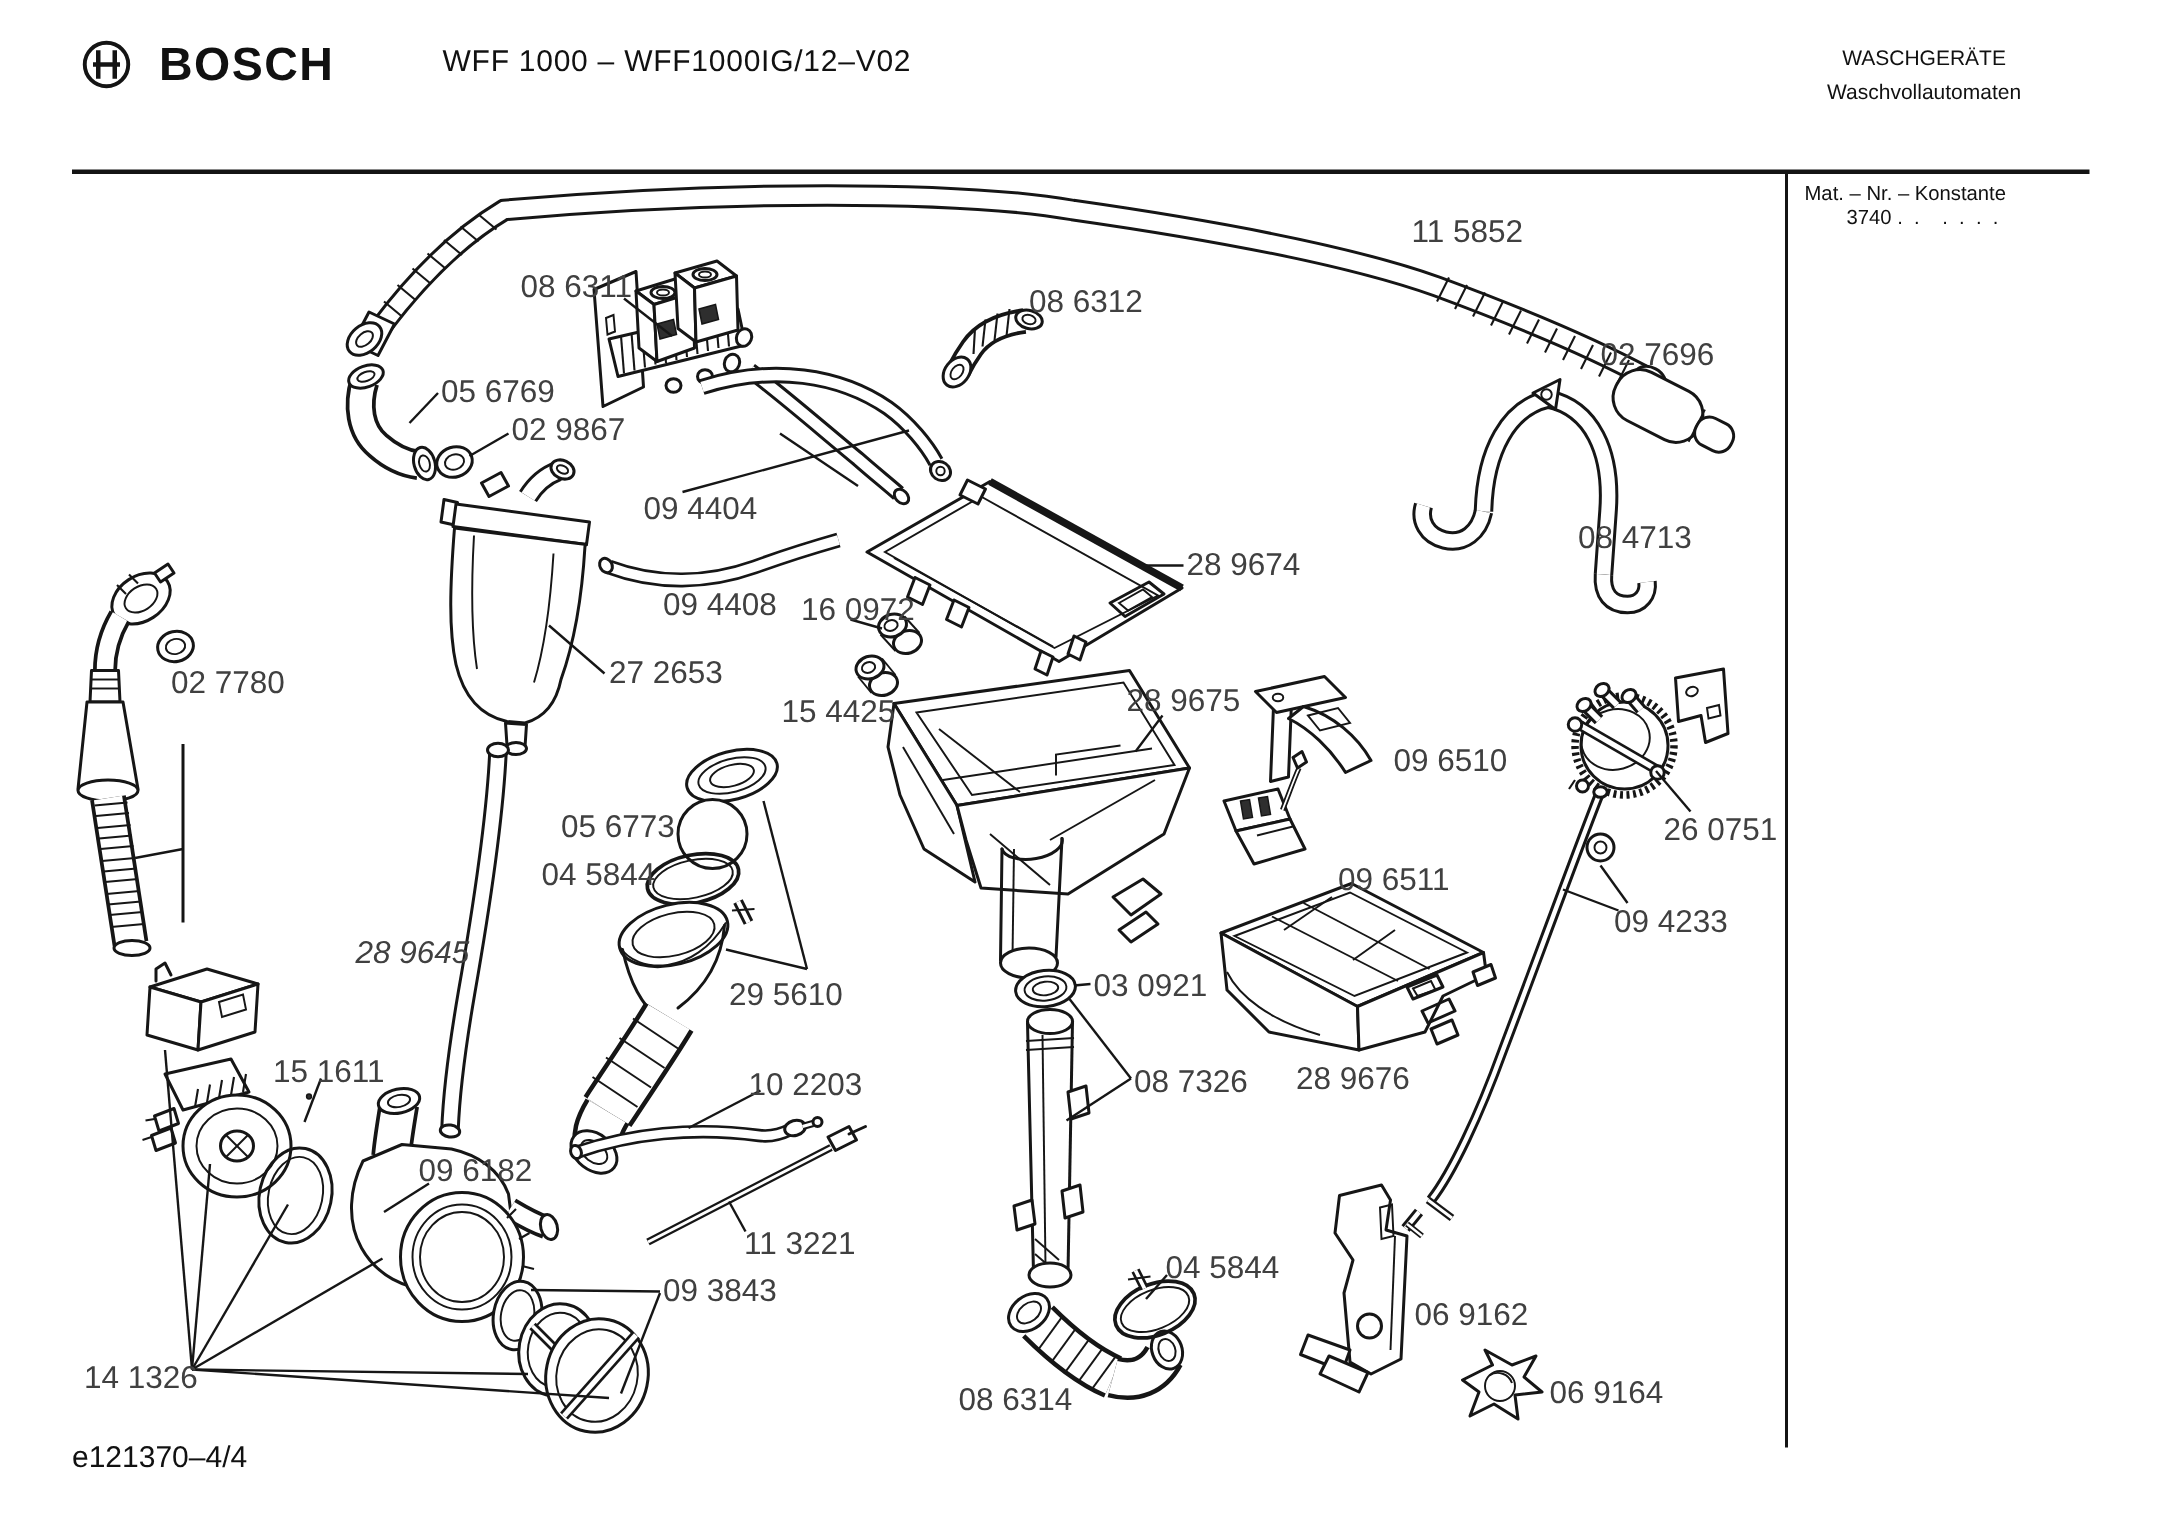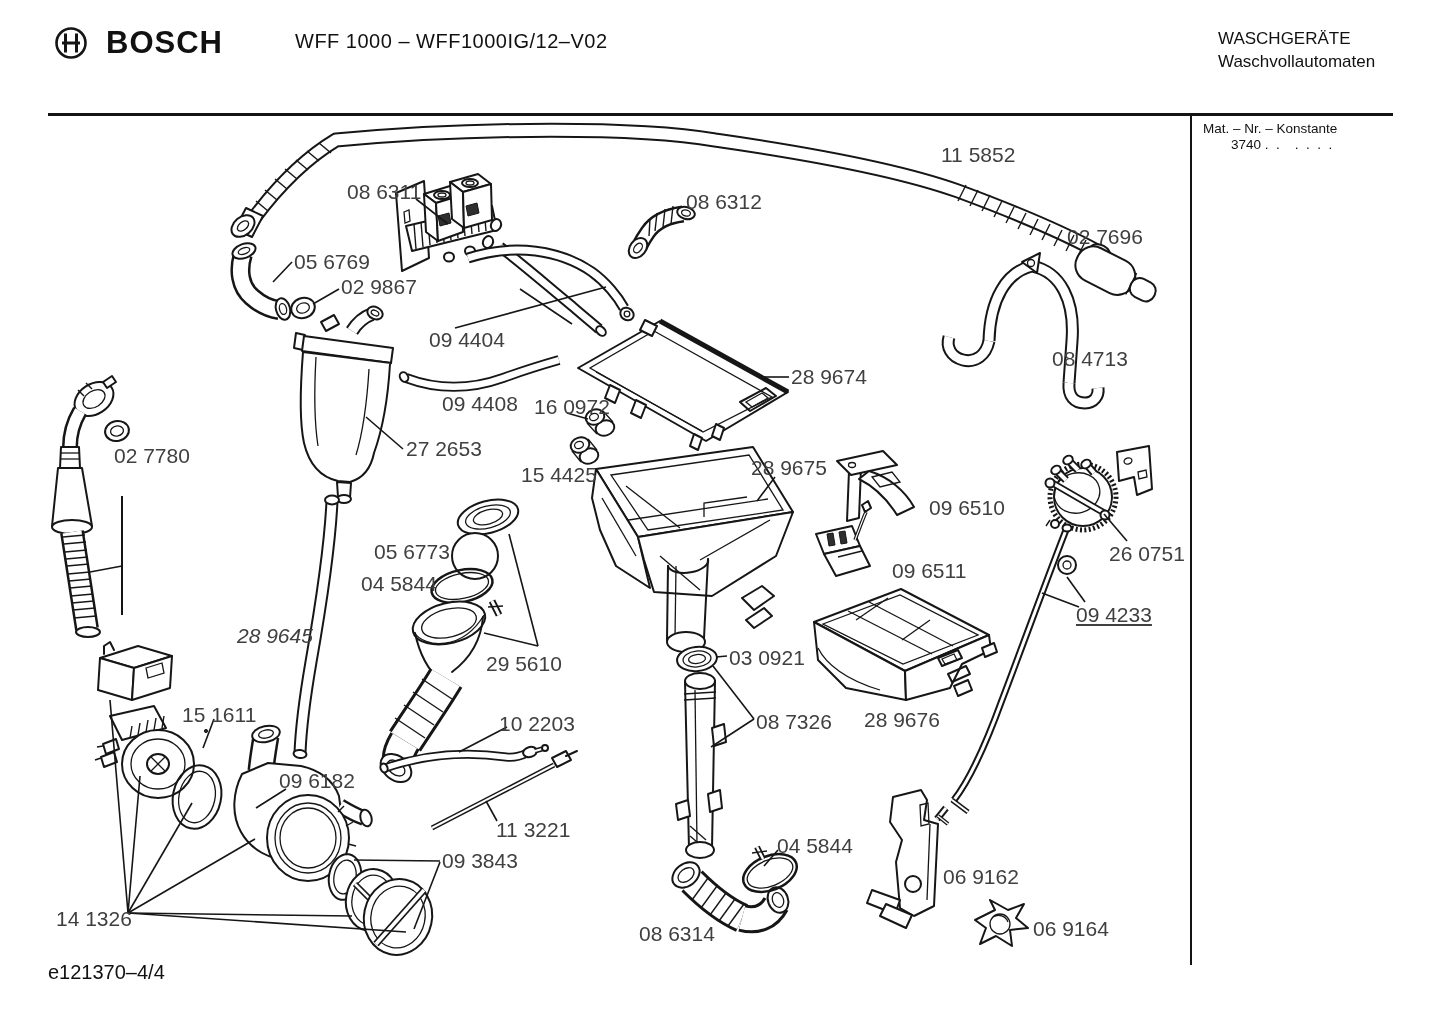"WASCHGERÄTE" #dept-block { font-size: 17px -> 14px; text-align: none -> center }
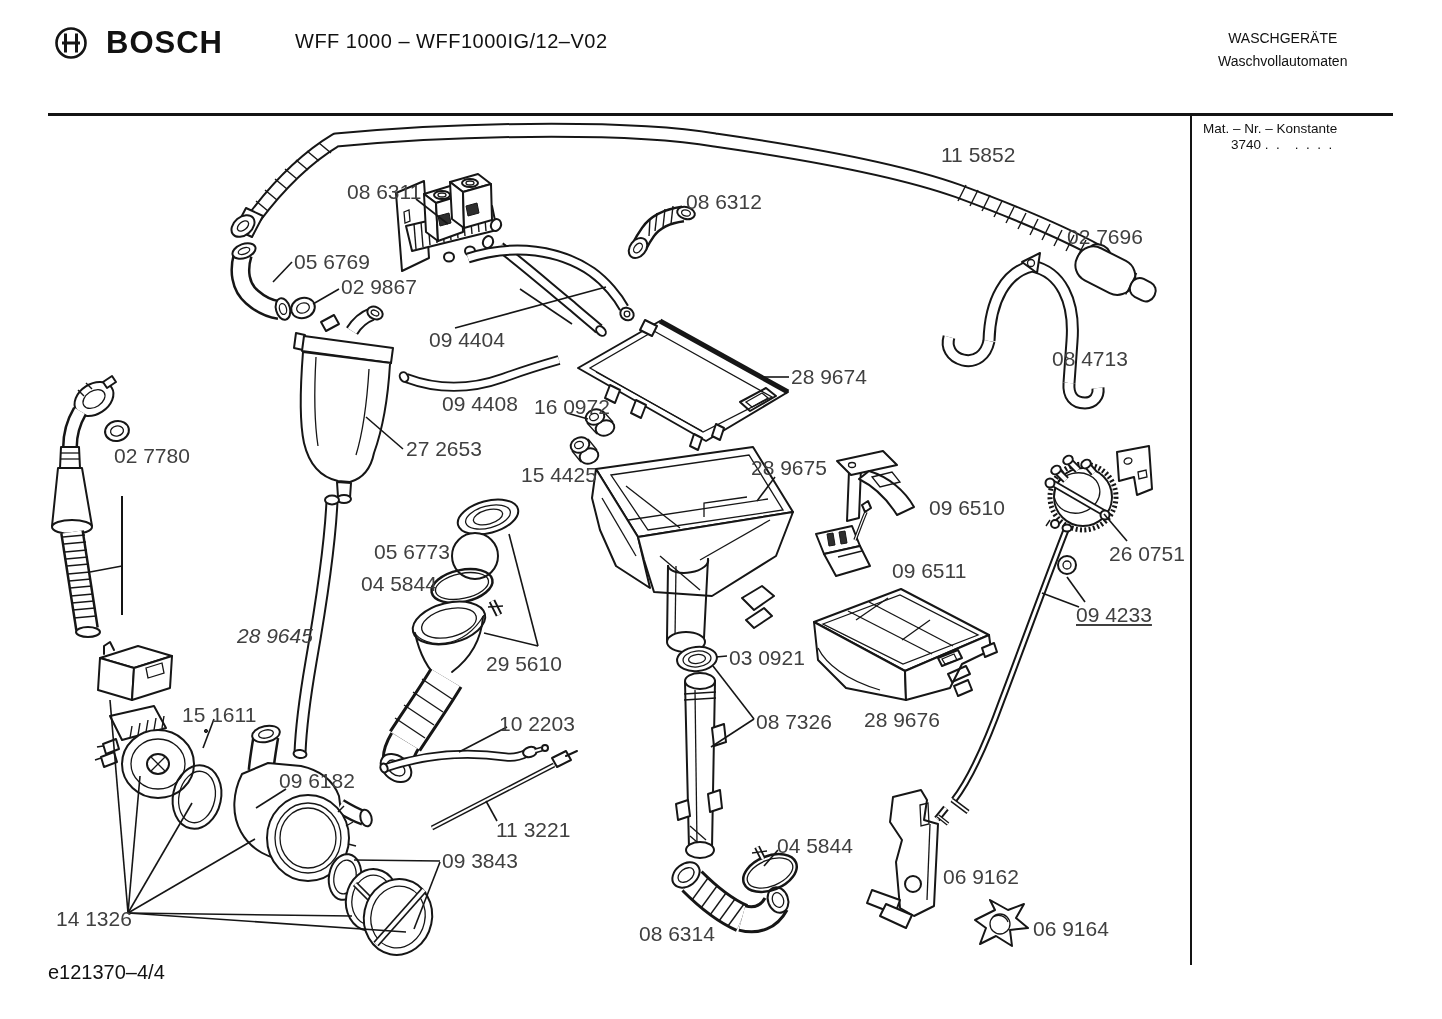"09 6511" div.part-label { top: 560px -> 576px }
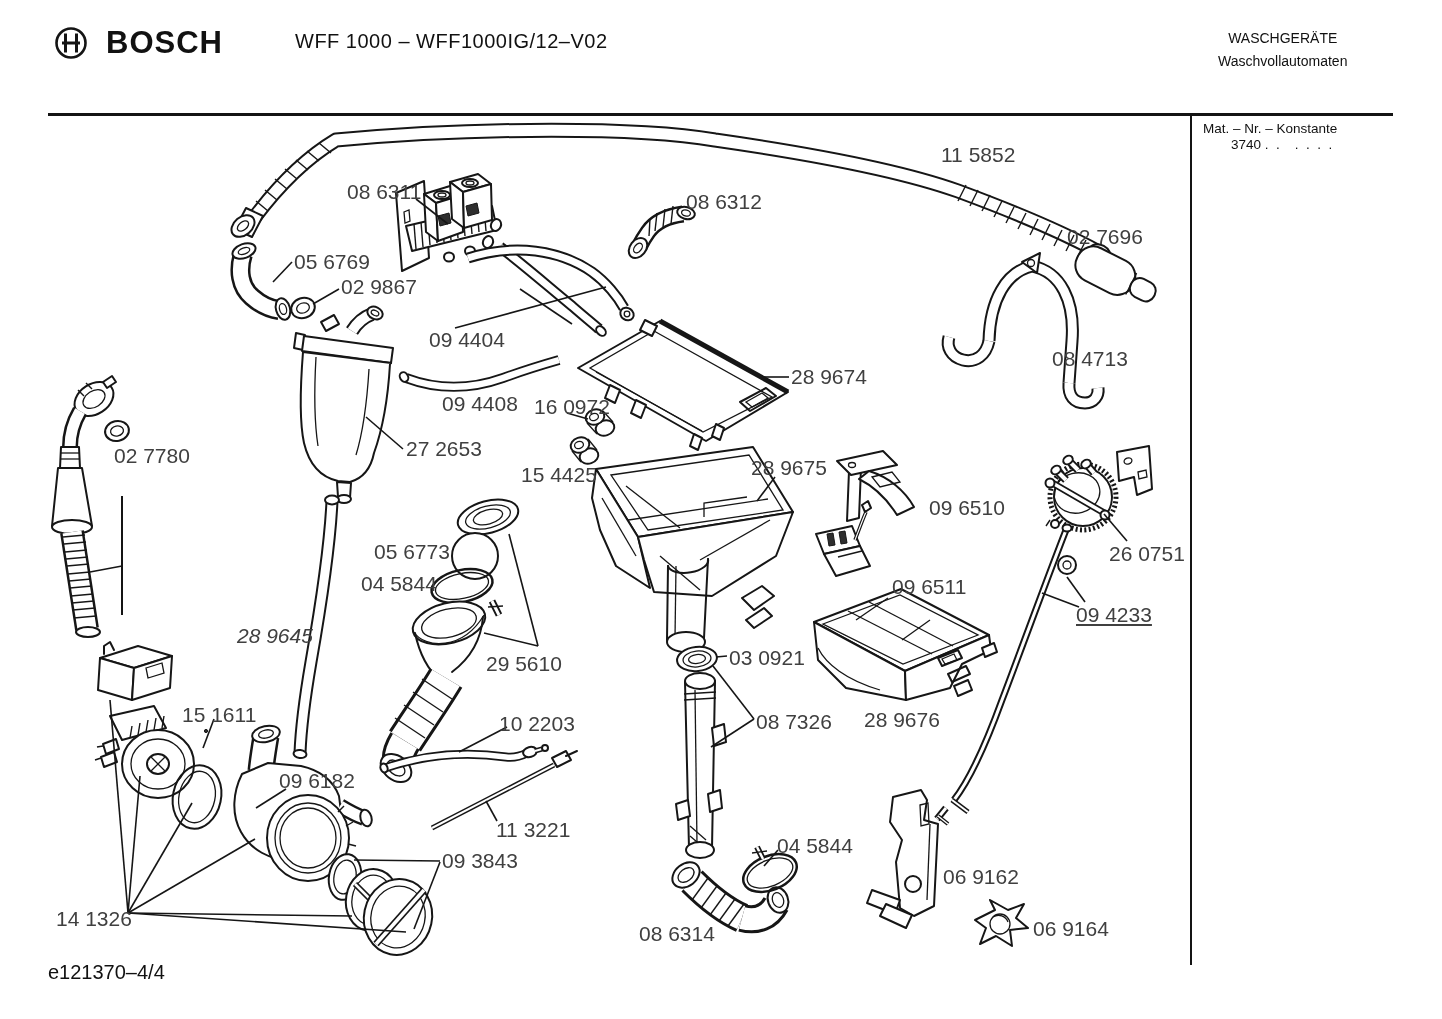"09 4233" div.part-label { text-decoration: underline -> none }
